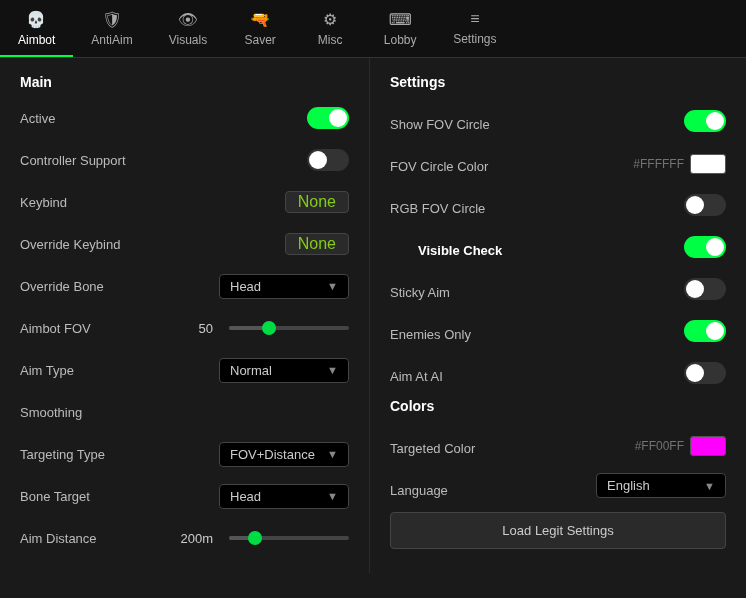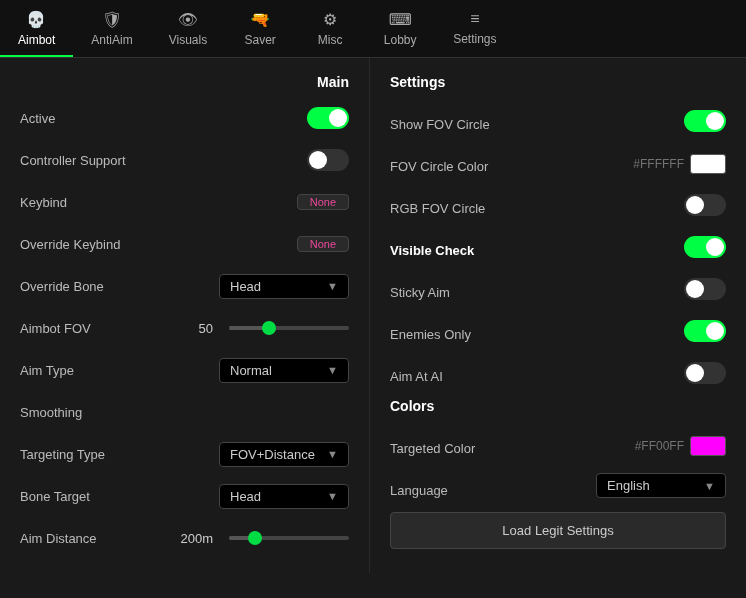"Main" .panel-title { text-align: right -> none }
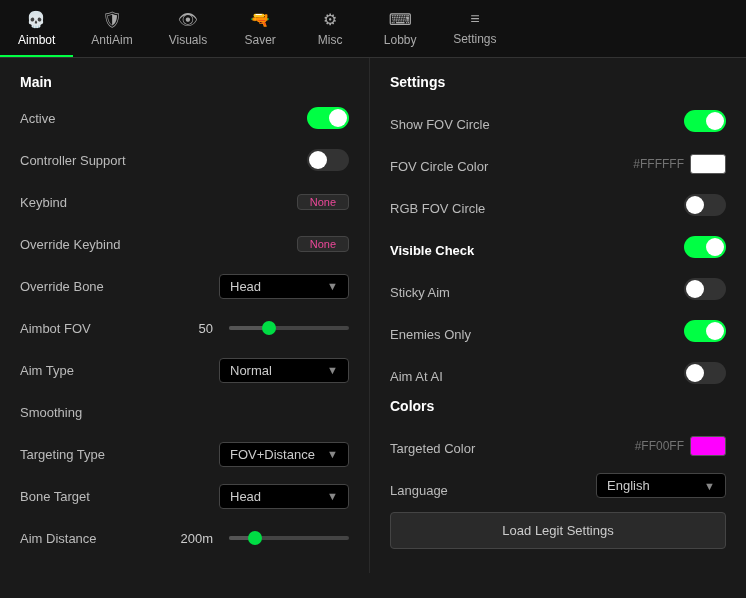"None" .keybind-val { color: #ec4899 -> #84cc16; font-size: 11px -> 16px }
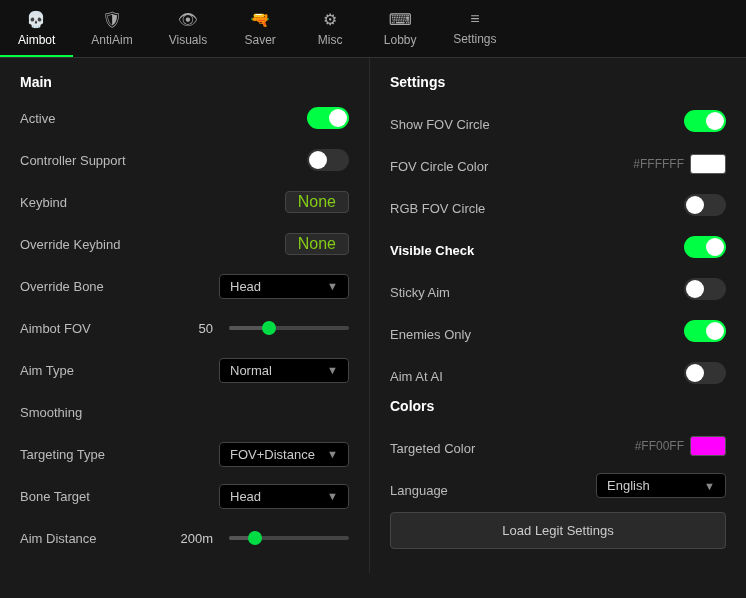"Visible Check" .settings-label.bright { margin-left: none -> 28px }
